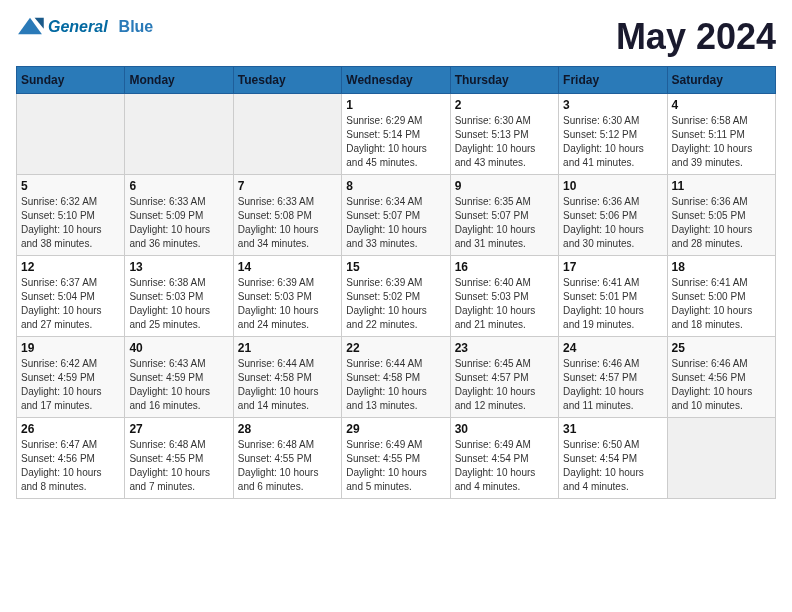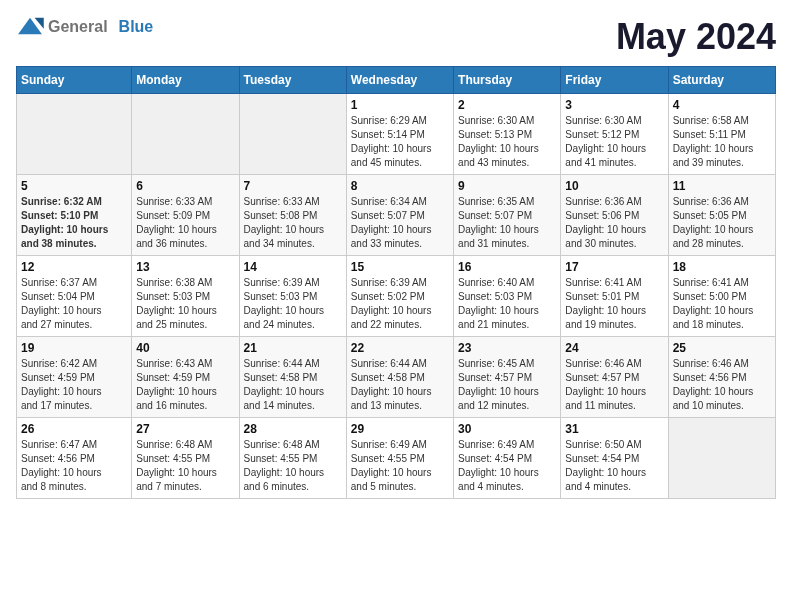"General" span { color: #737373 -> #0369a1; font-style: none -> italic }
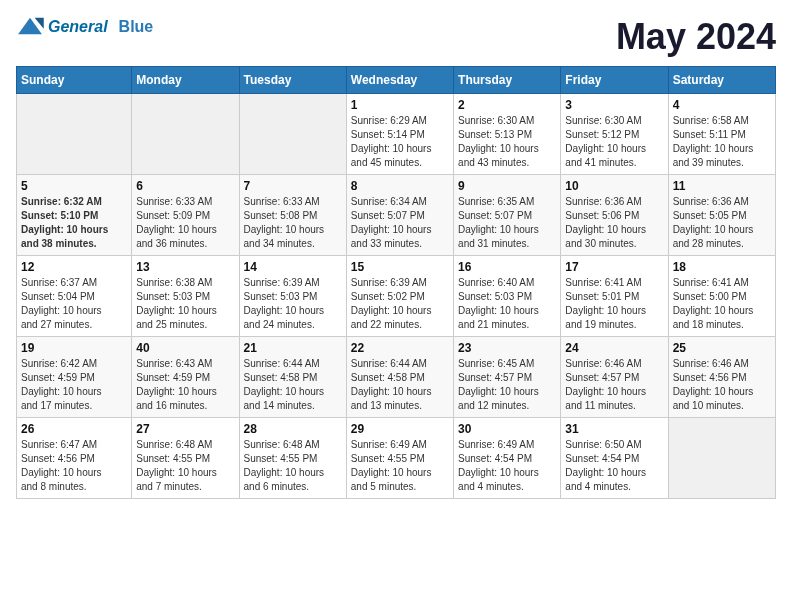"Sunday" thead tr th { color: #ffffff -> #0f172a }
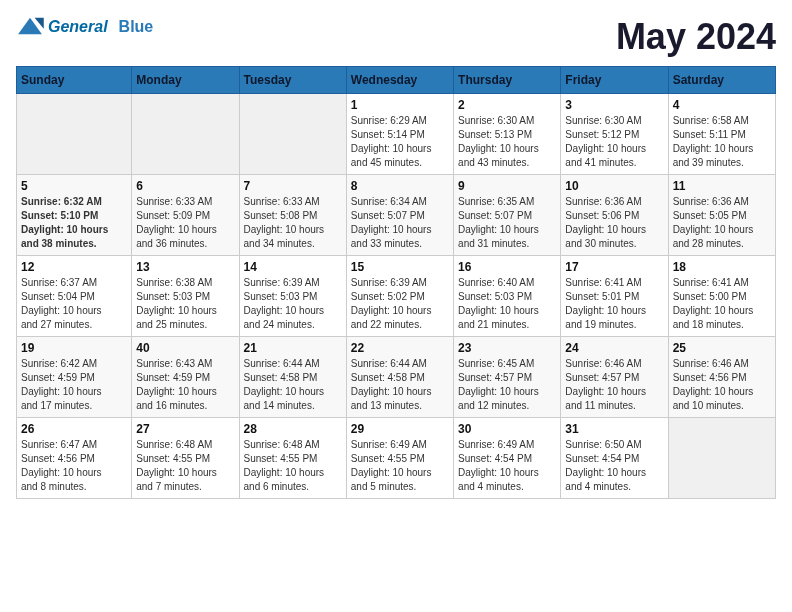"Sunrise: 6:32 AM" div.day-info { font-weight: bold -> none }
